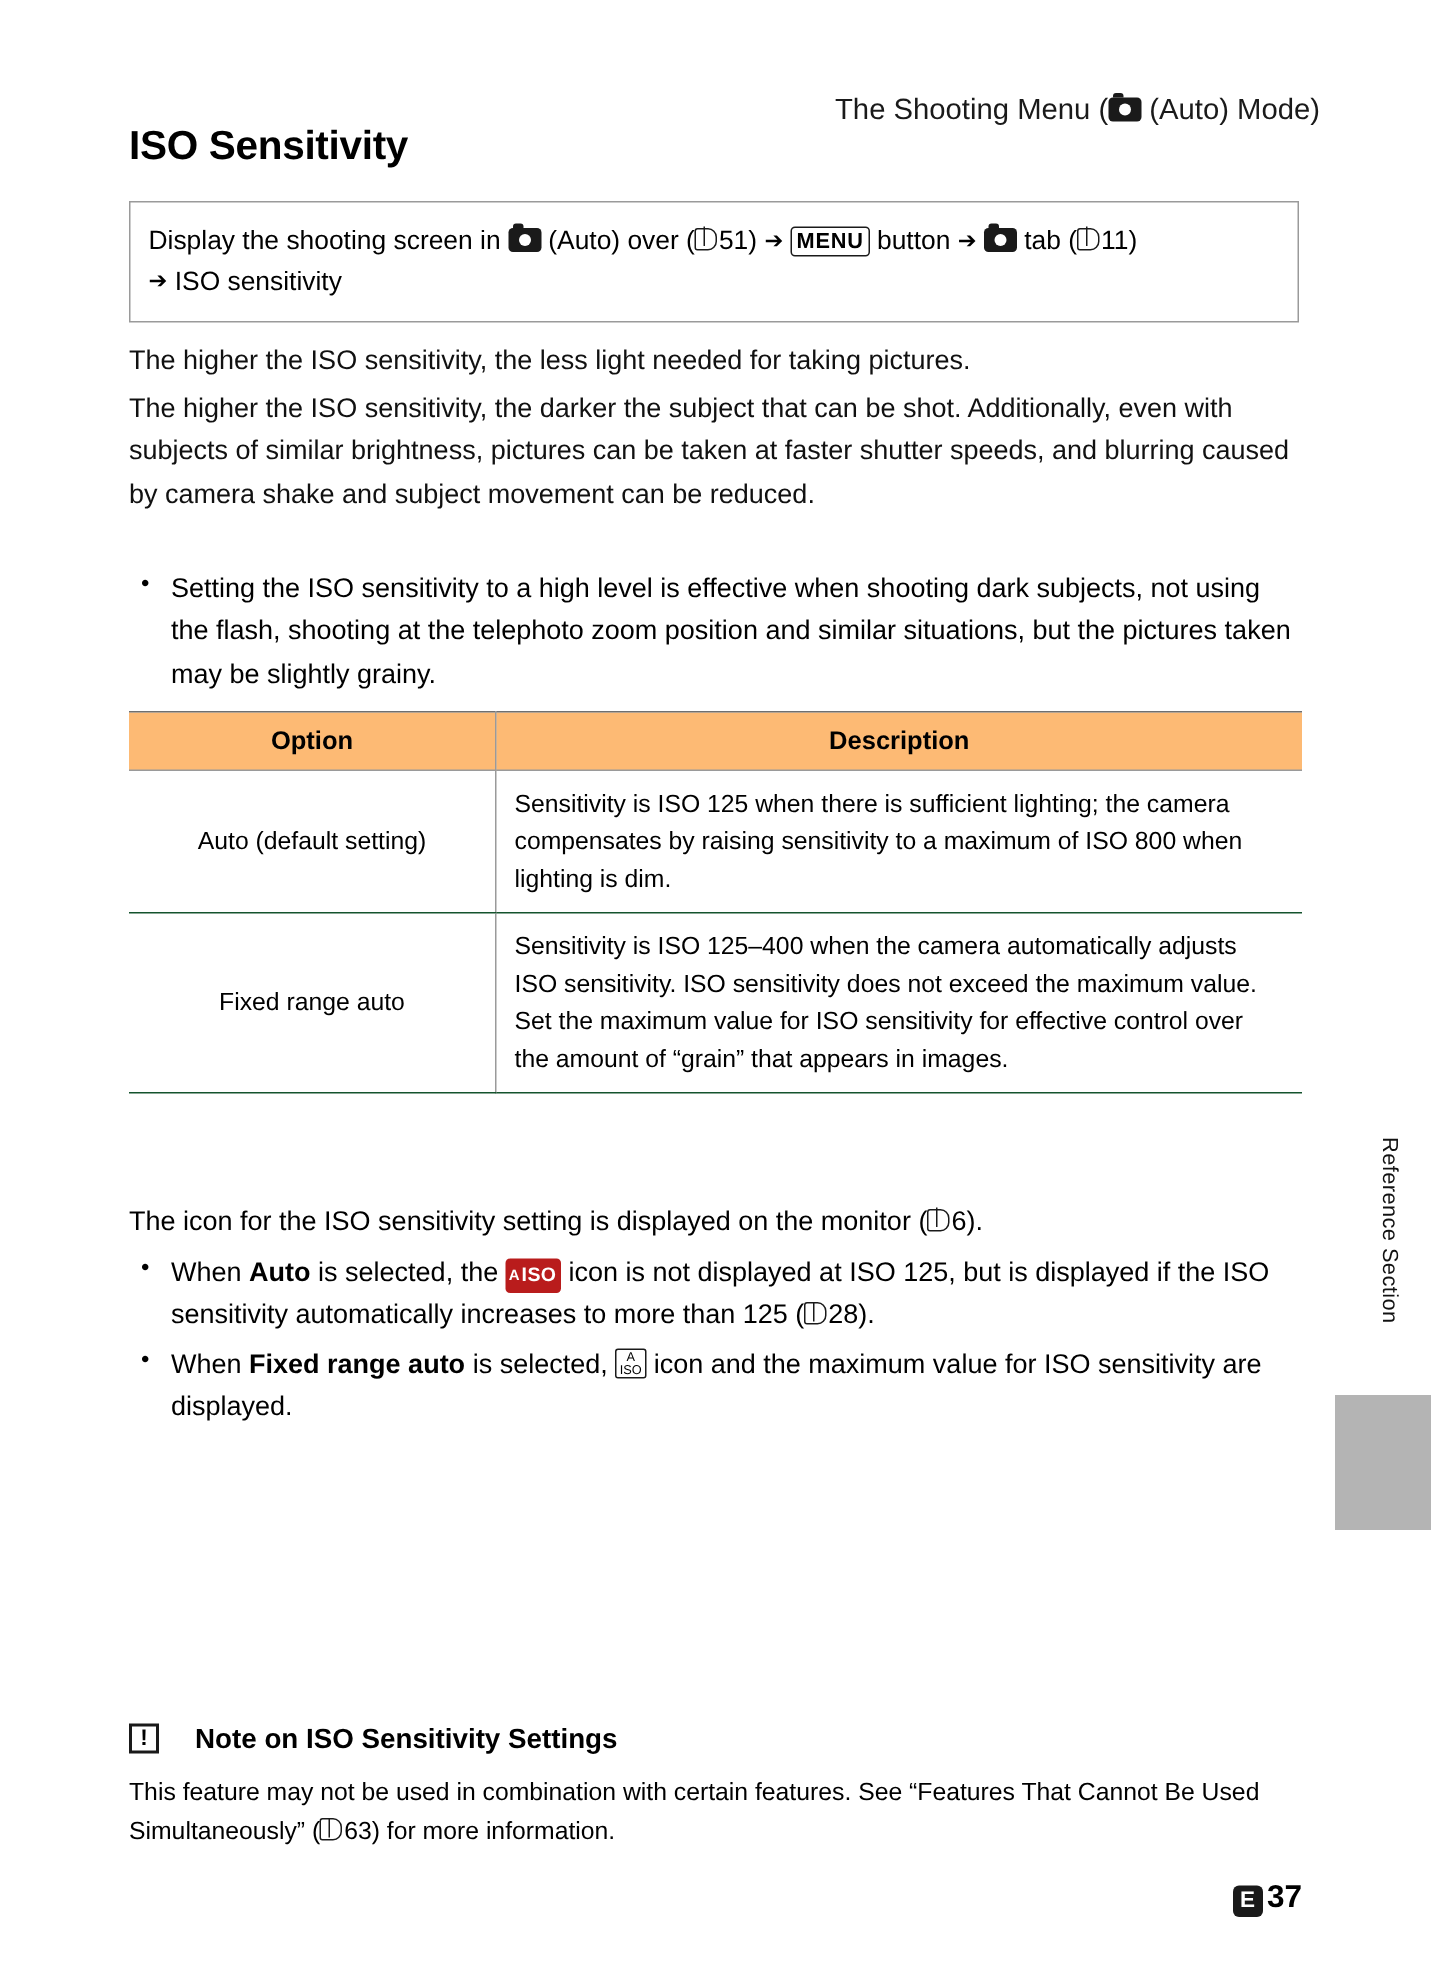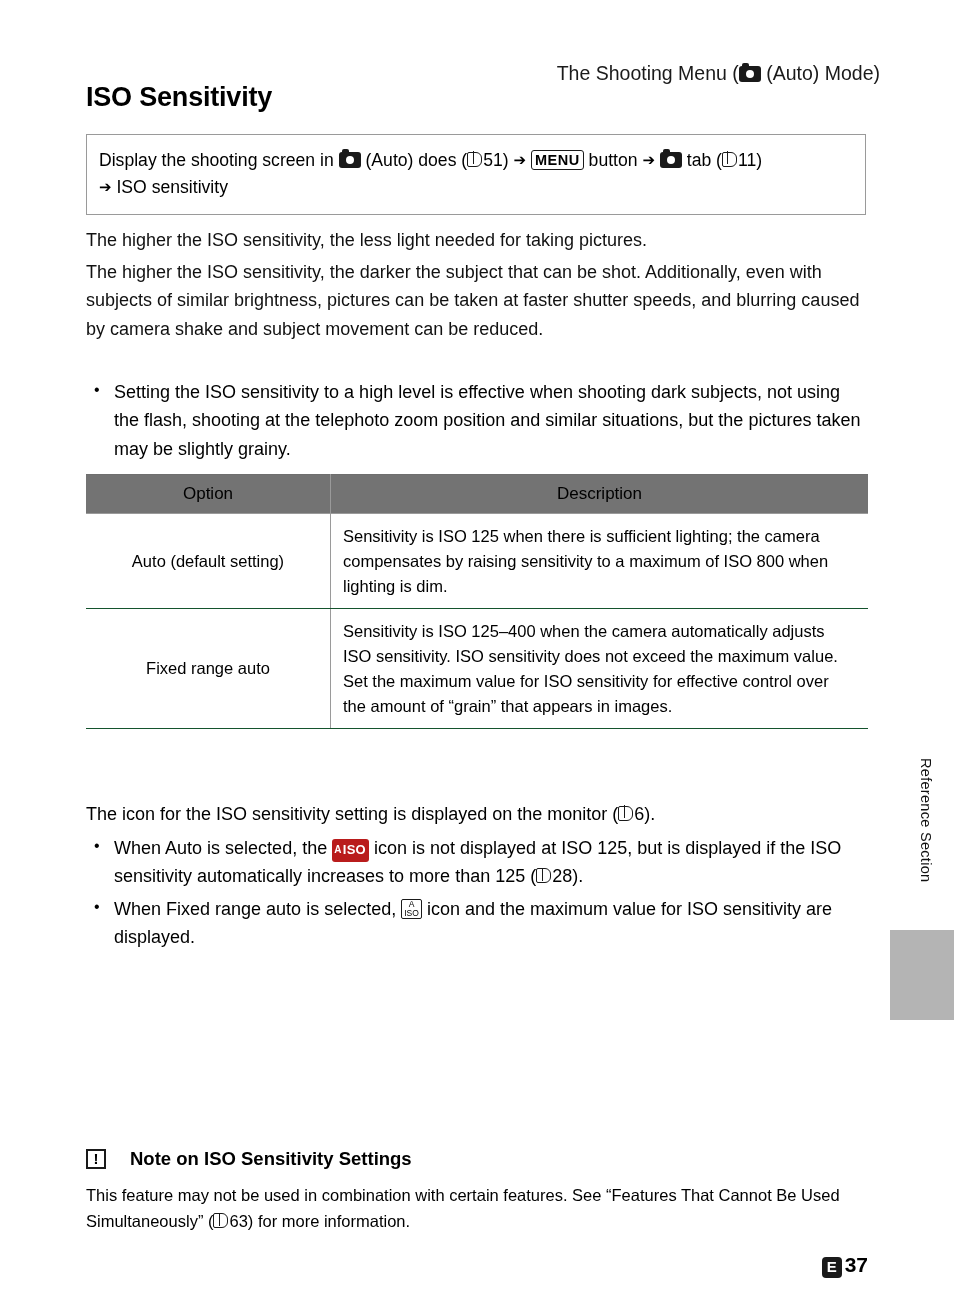"(Auto) does (" span { text: does -> over }
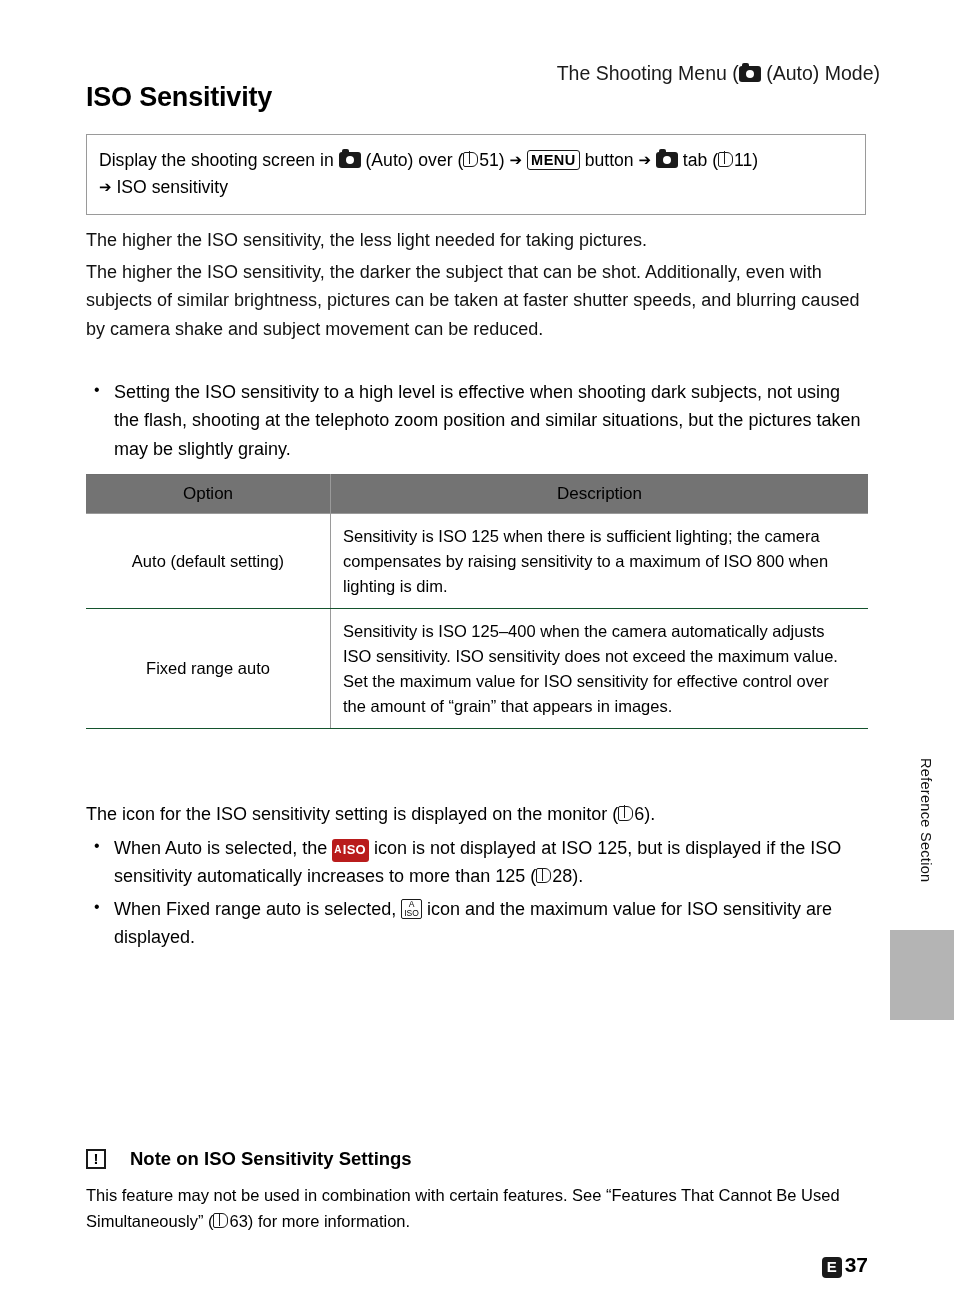"Option" table.opt th { background: #737373 -> #fdba74; font-weight: normal -> bold }
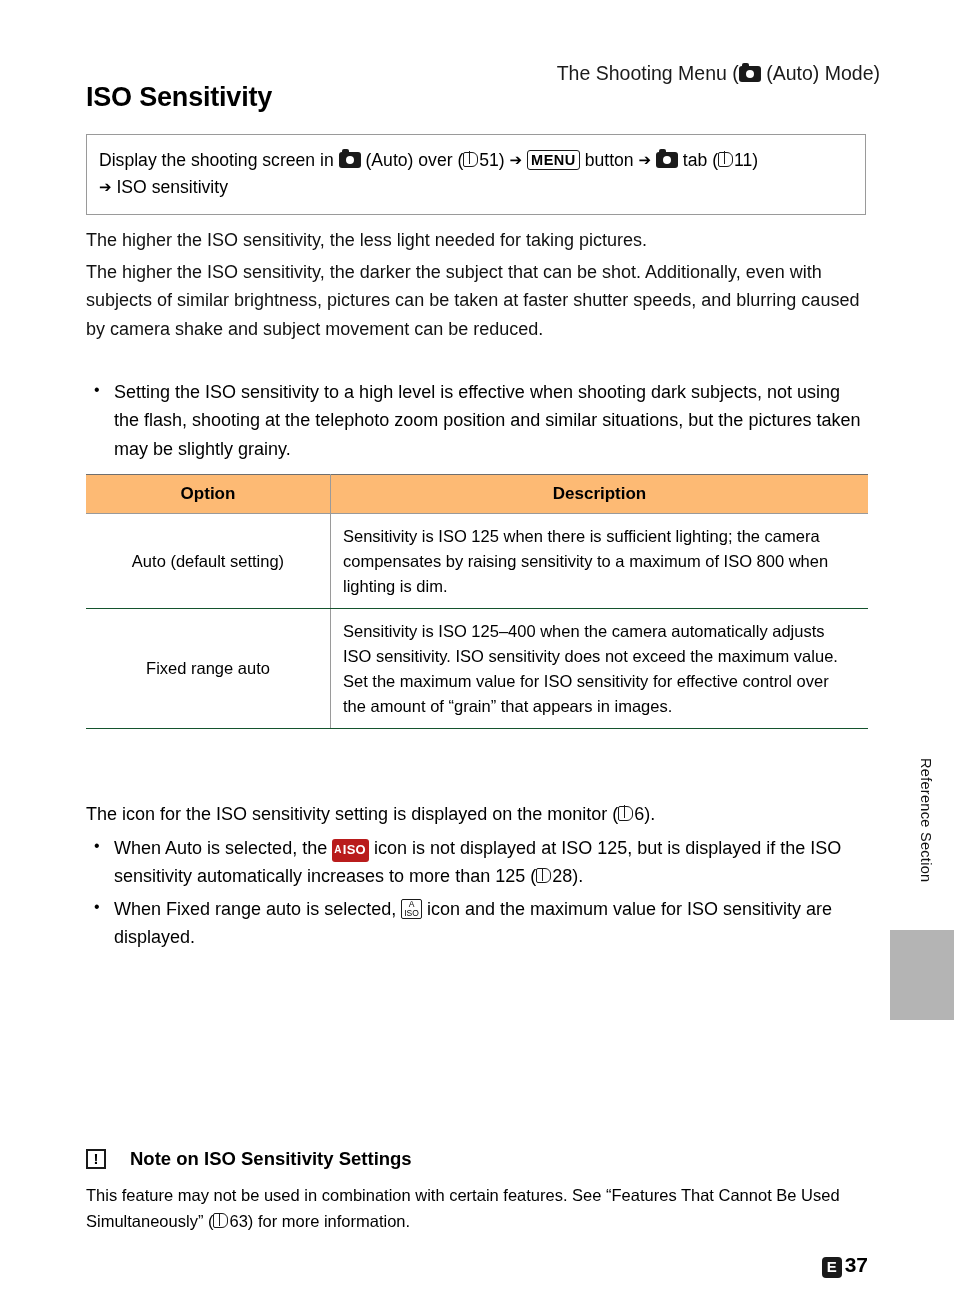"Auto" b, strong { font-weight: normal -> bold }
